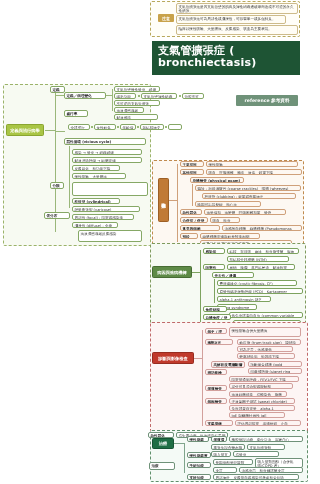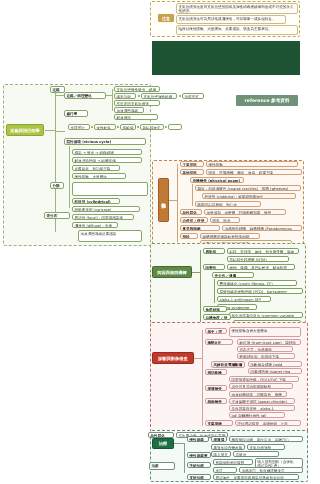"支氣管擴張症 (" div { html: none -> <div>支氣管擴張症 (</div> }
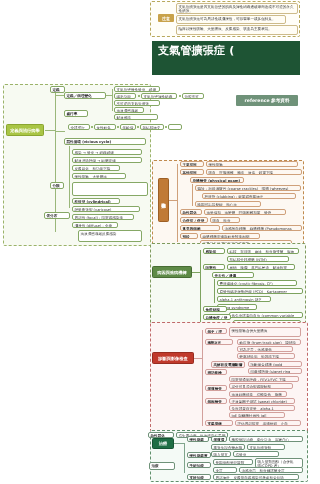"bronchiectasis)" div.en { html: none -> <div>bronchiectasis)</div> }
